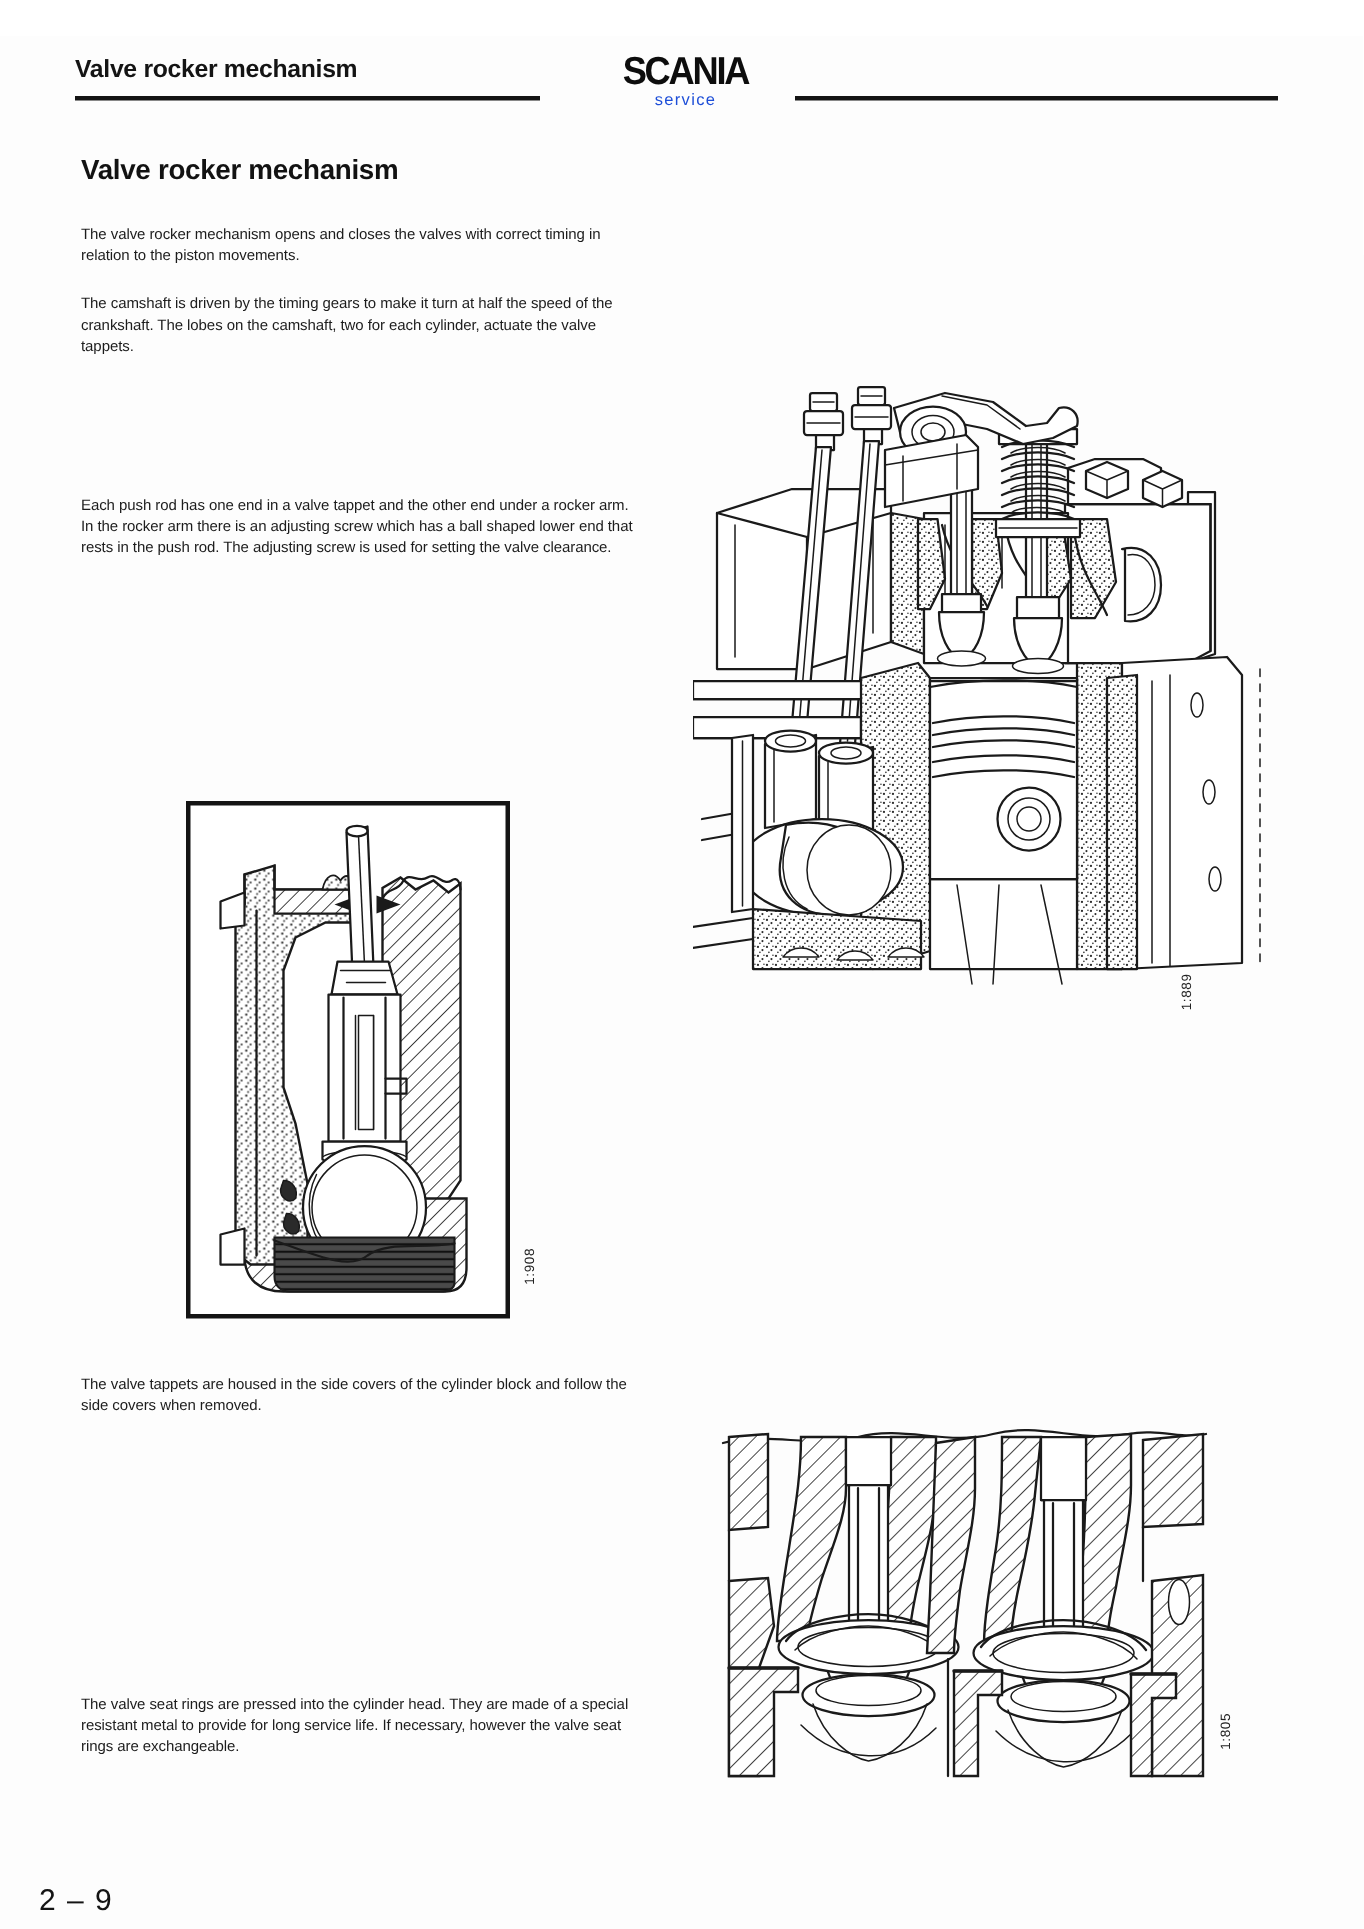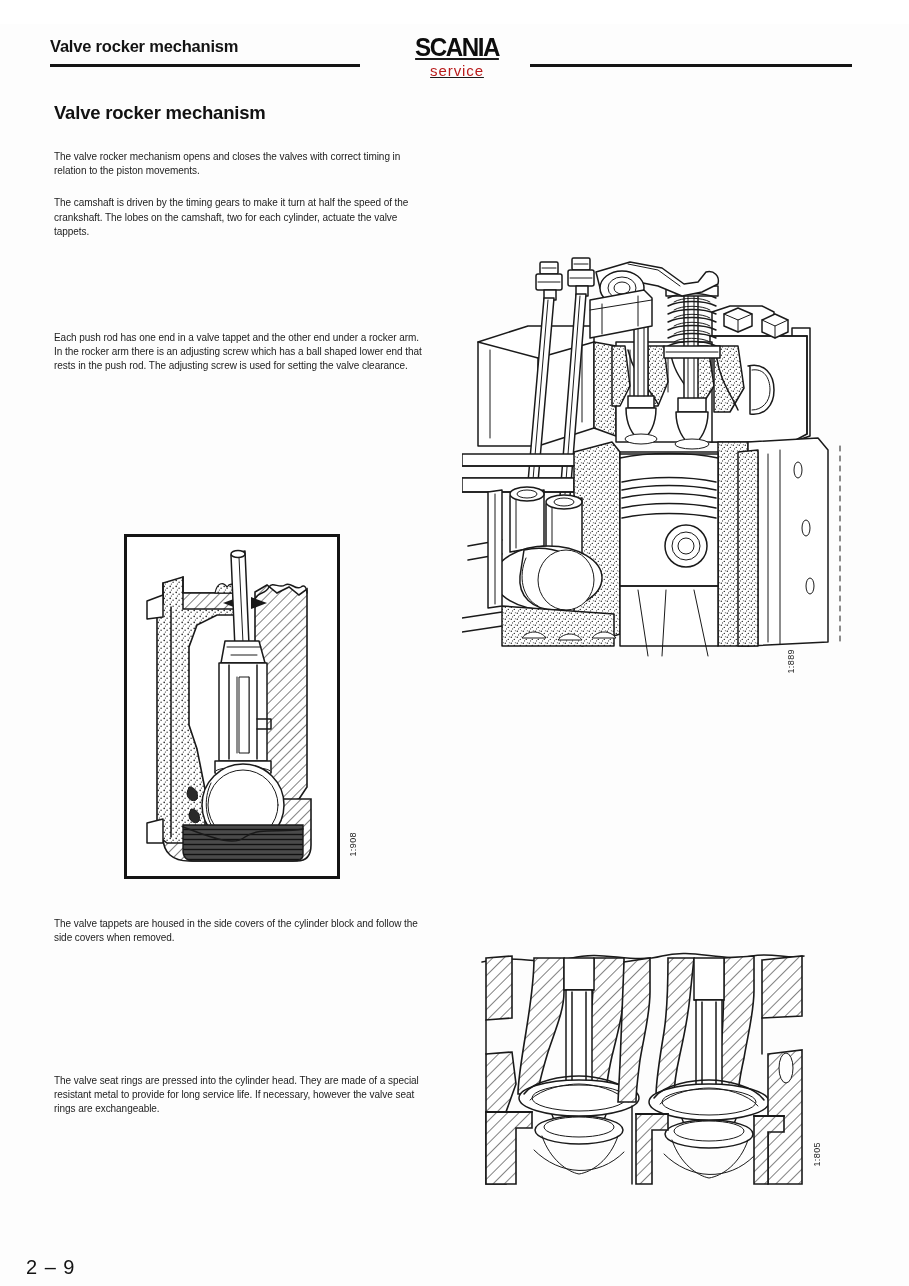"SCANIA" .brand { text-decoration: underline -> none }
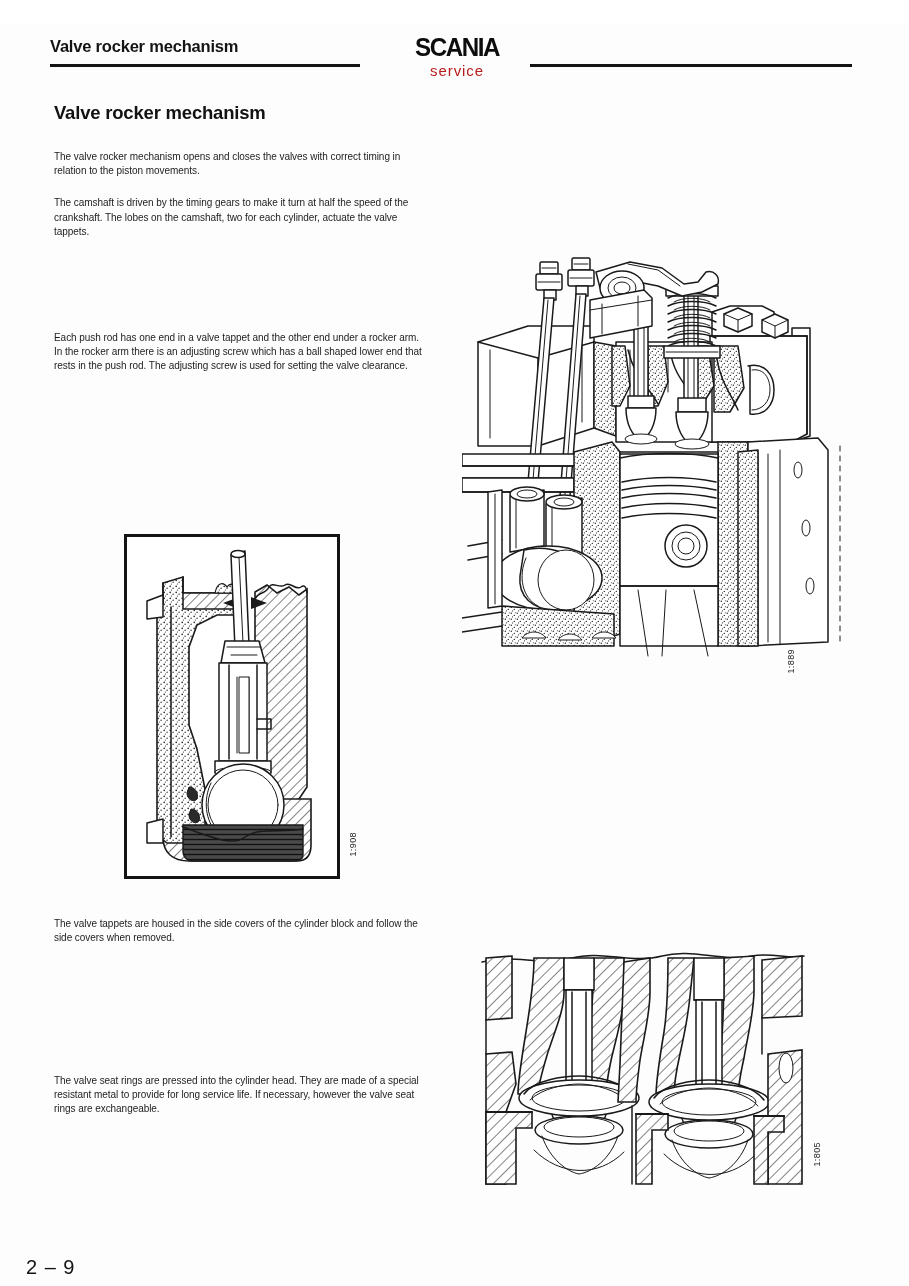"service" .brand-sub { color: #b91c1c -> #1d4ed8; font-size: 15px -> 11px }
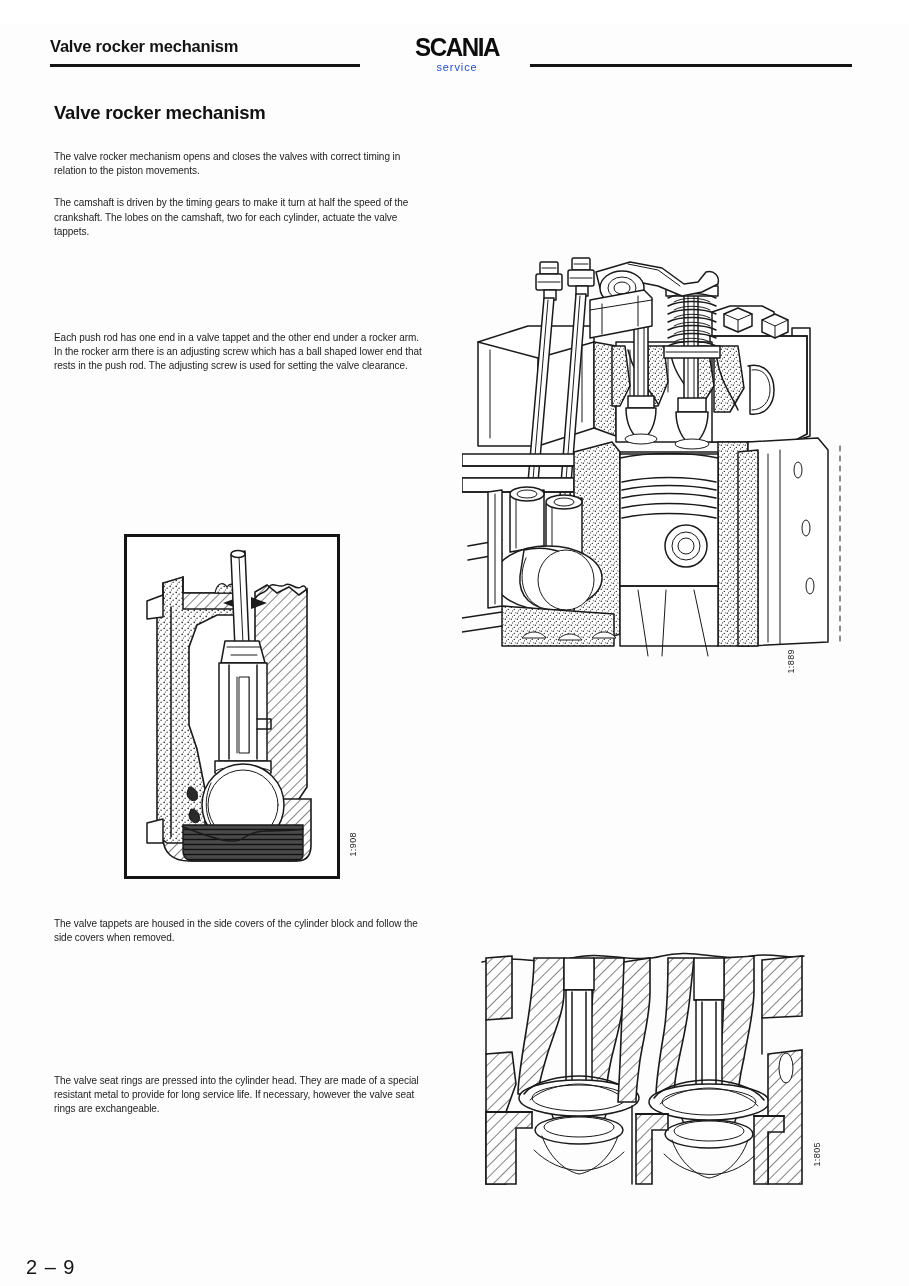"The valve seat rings are" .para-seats { top: 1050px -> 1106px }
